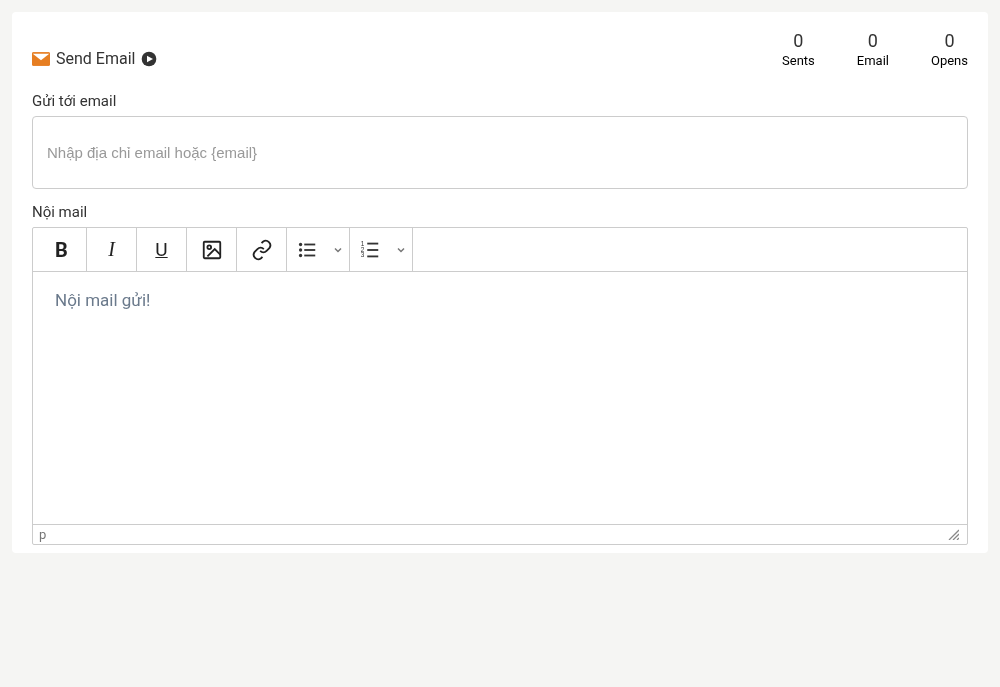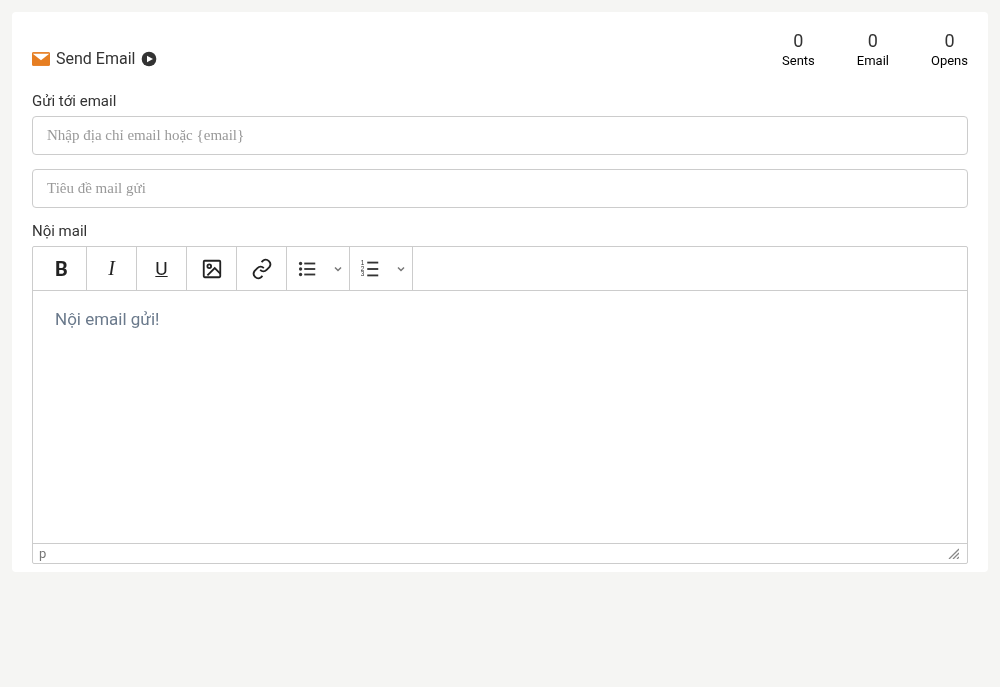"Nhập địa chỉ email hoặc" .field-input { font-family: Liberation Serif, serif -> none; padding: 10px 14px -> 27px 14px }
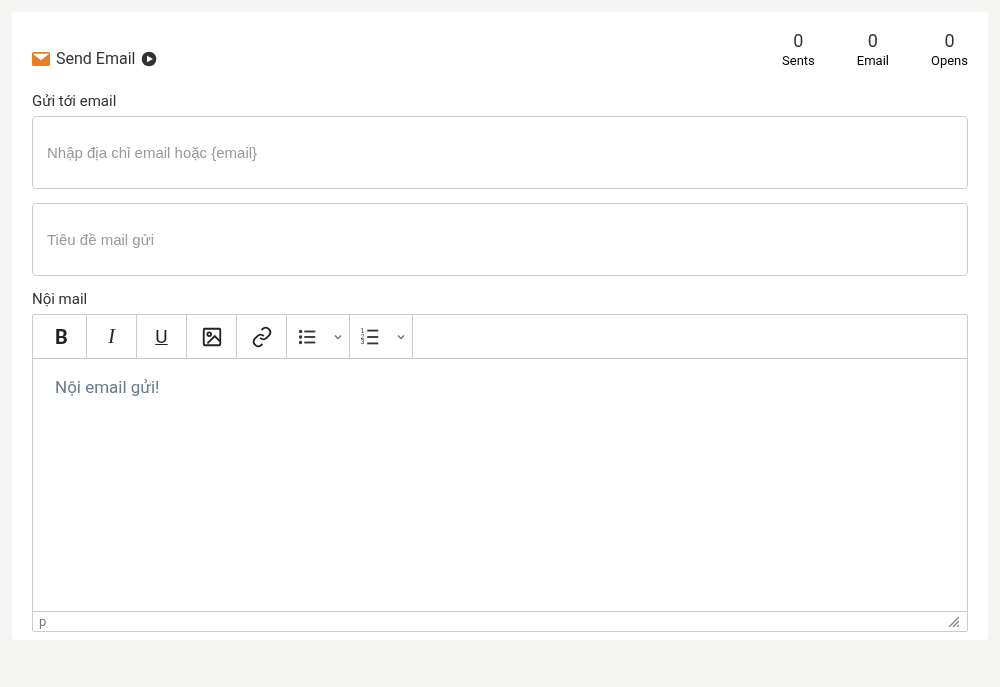"Tiêu đề mail gửi" input.field-input { html: <input> -> none }
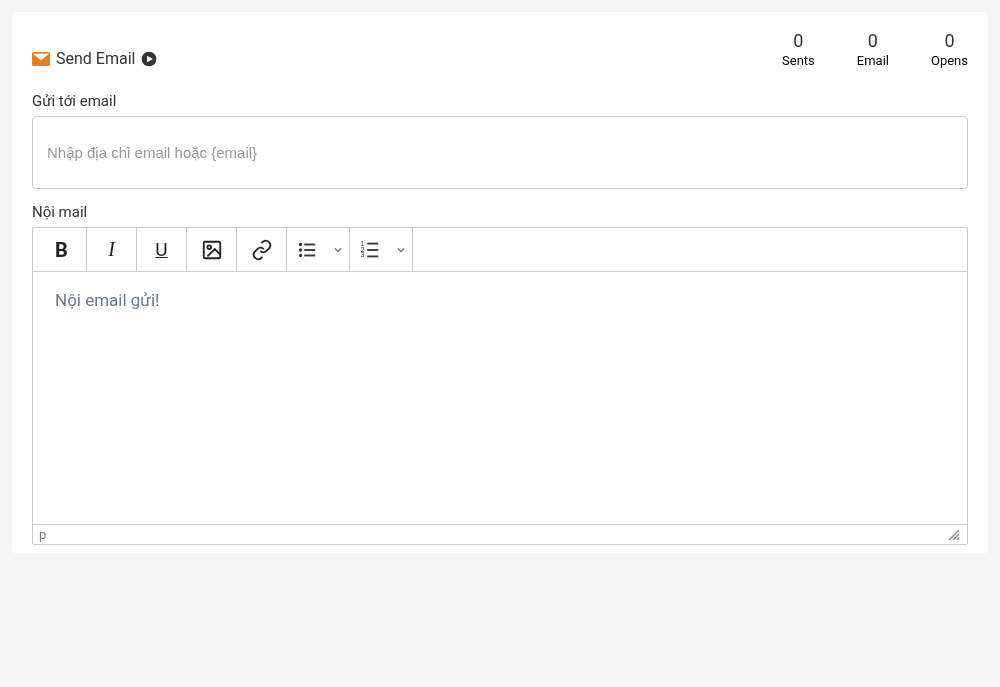"Nội email gửi!" div.editor-body { text: email -> mail }
